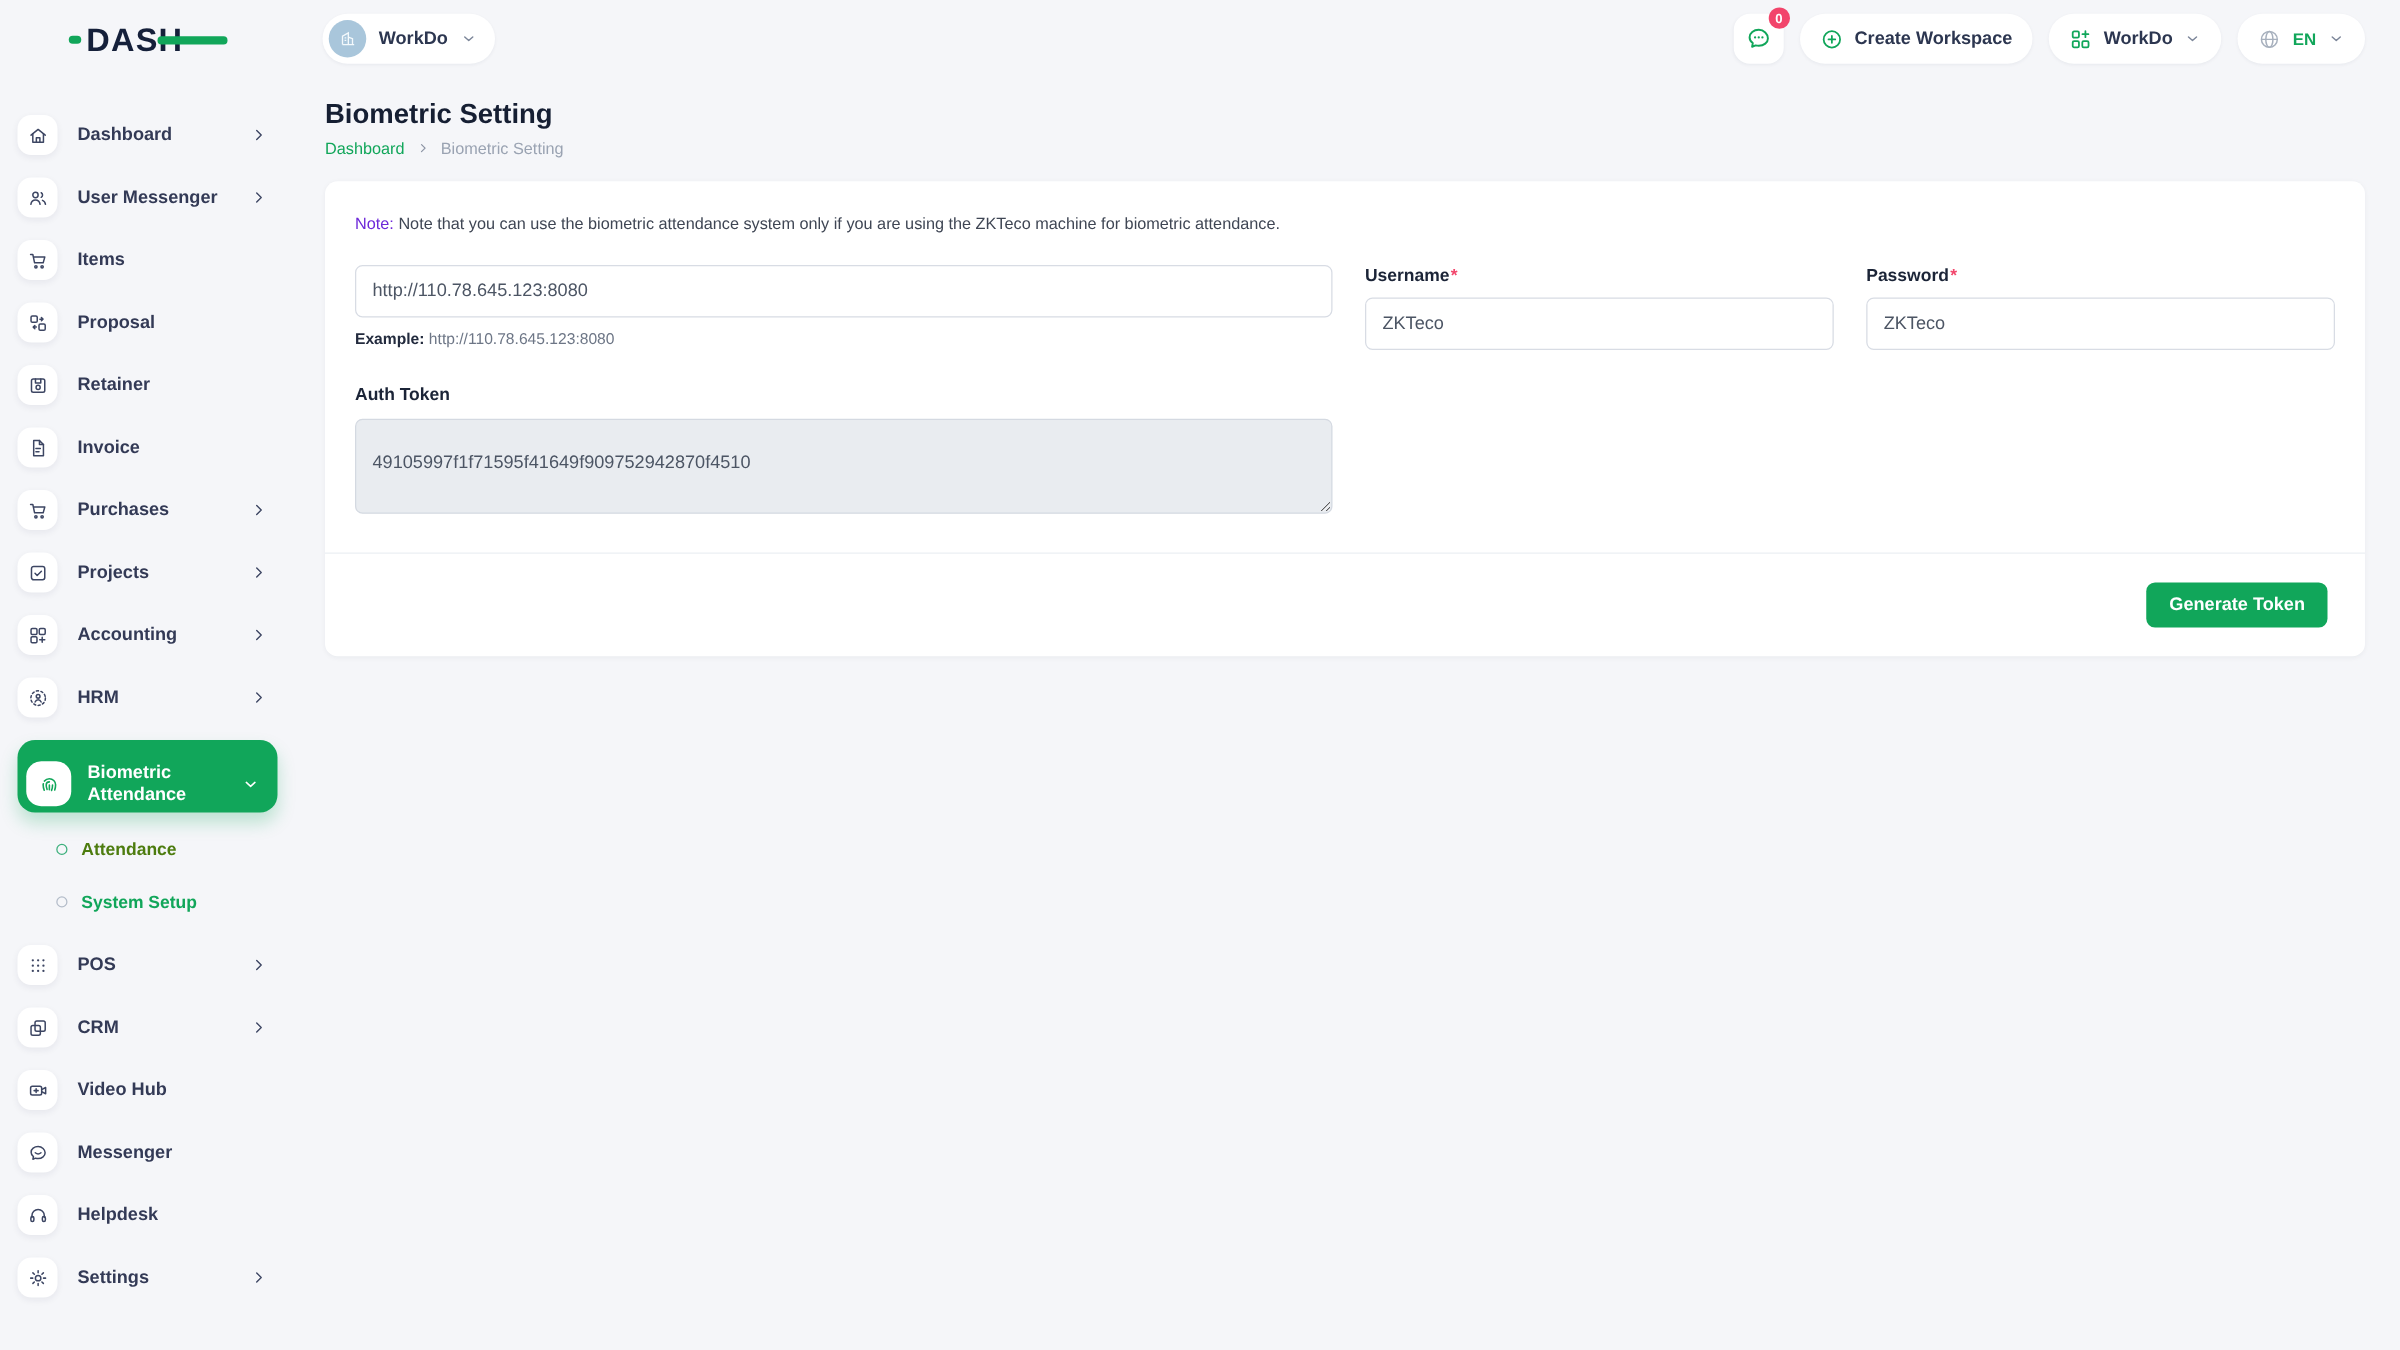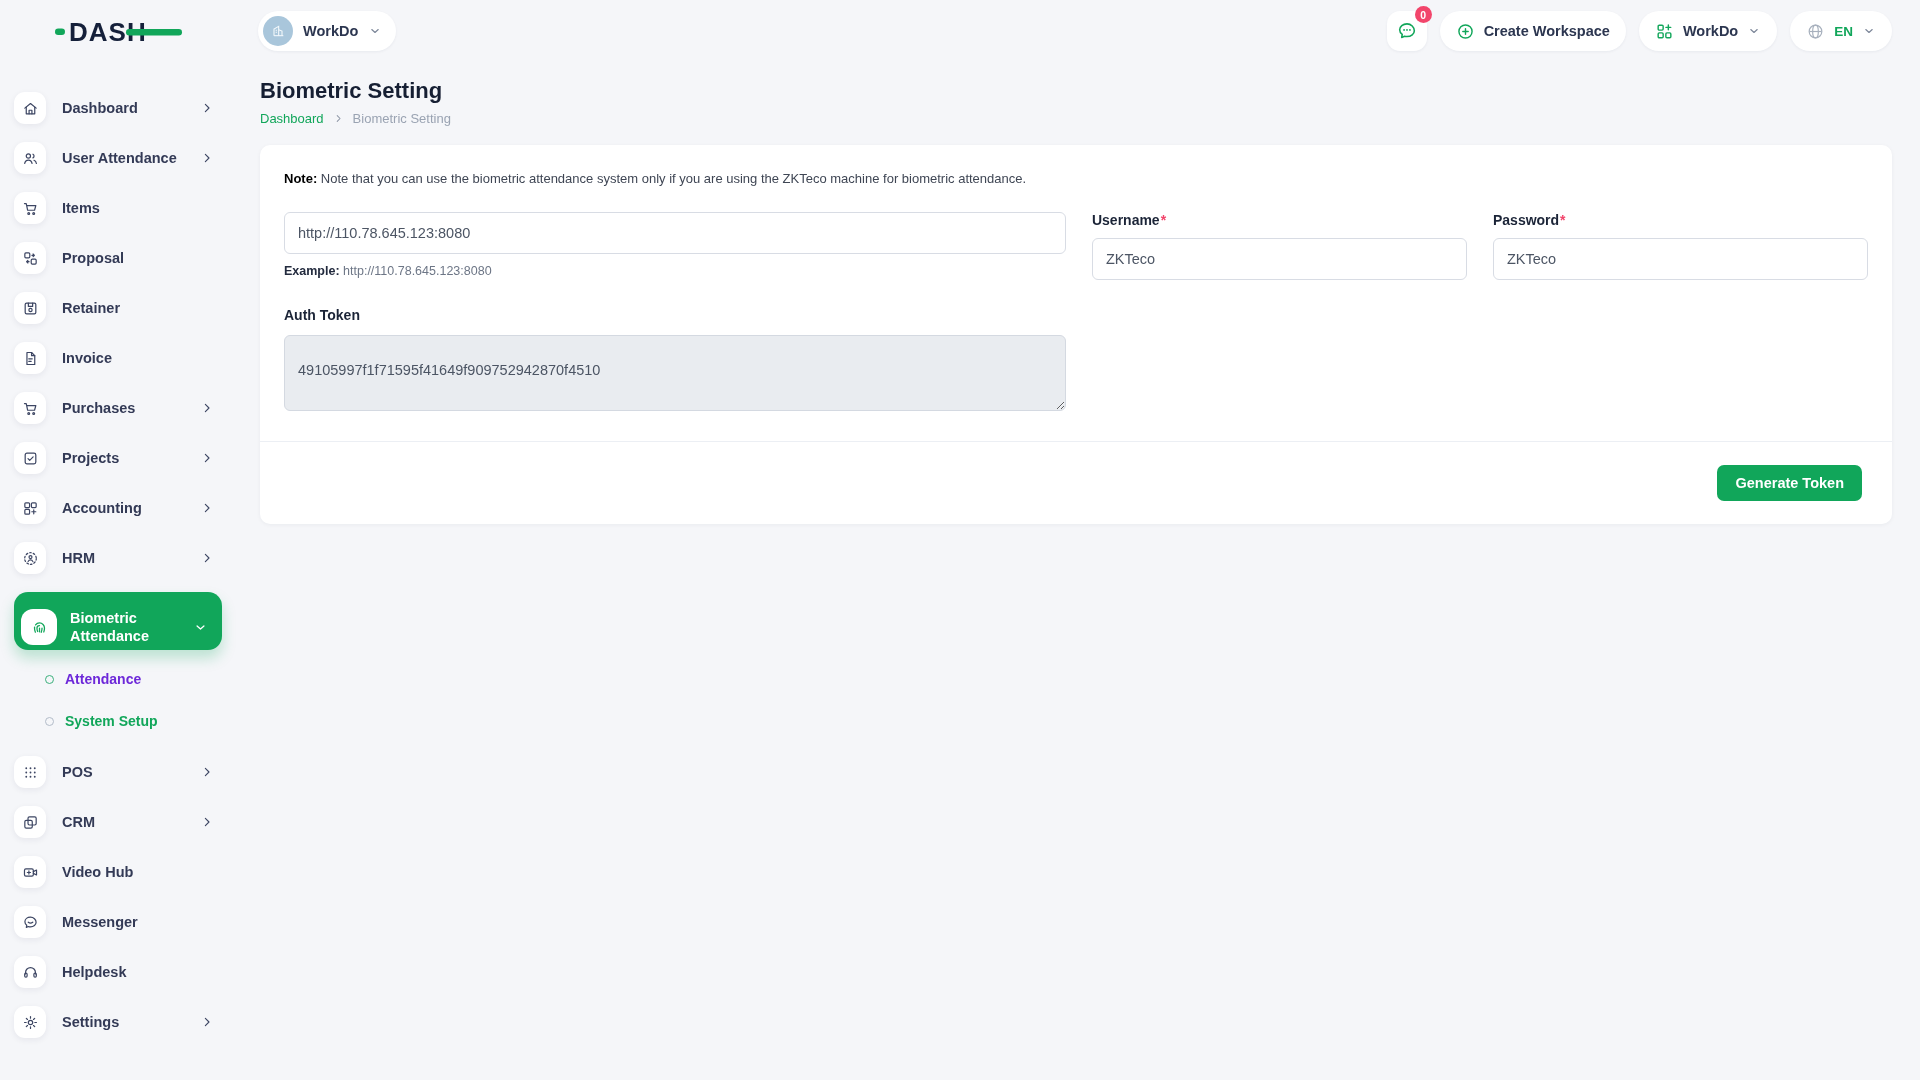"User Attendance" span.nav-label { text: Attendance -> Messenger }
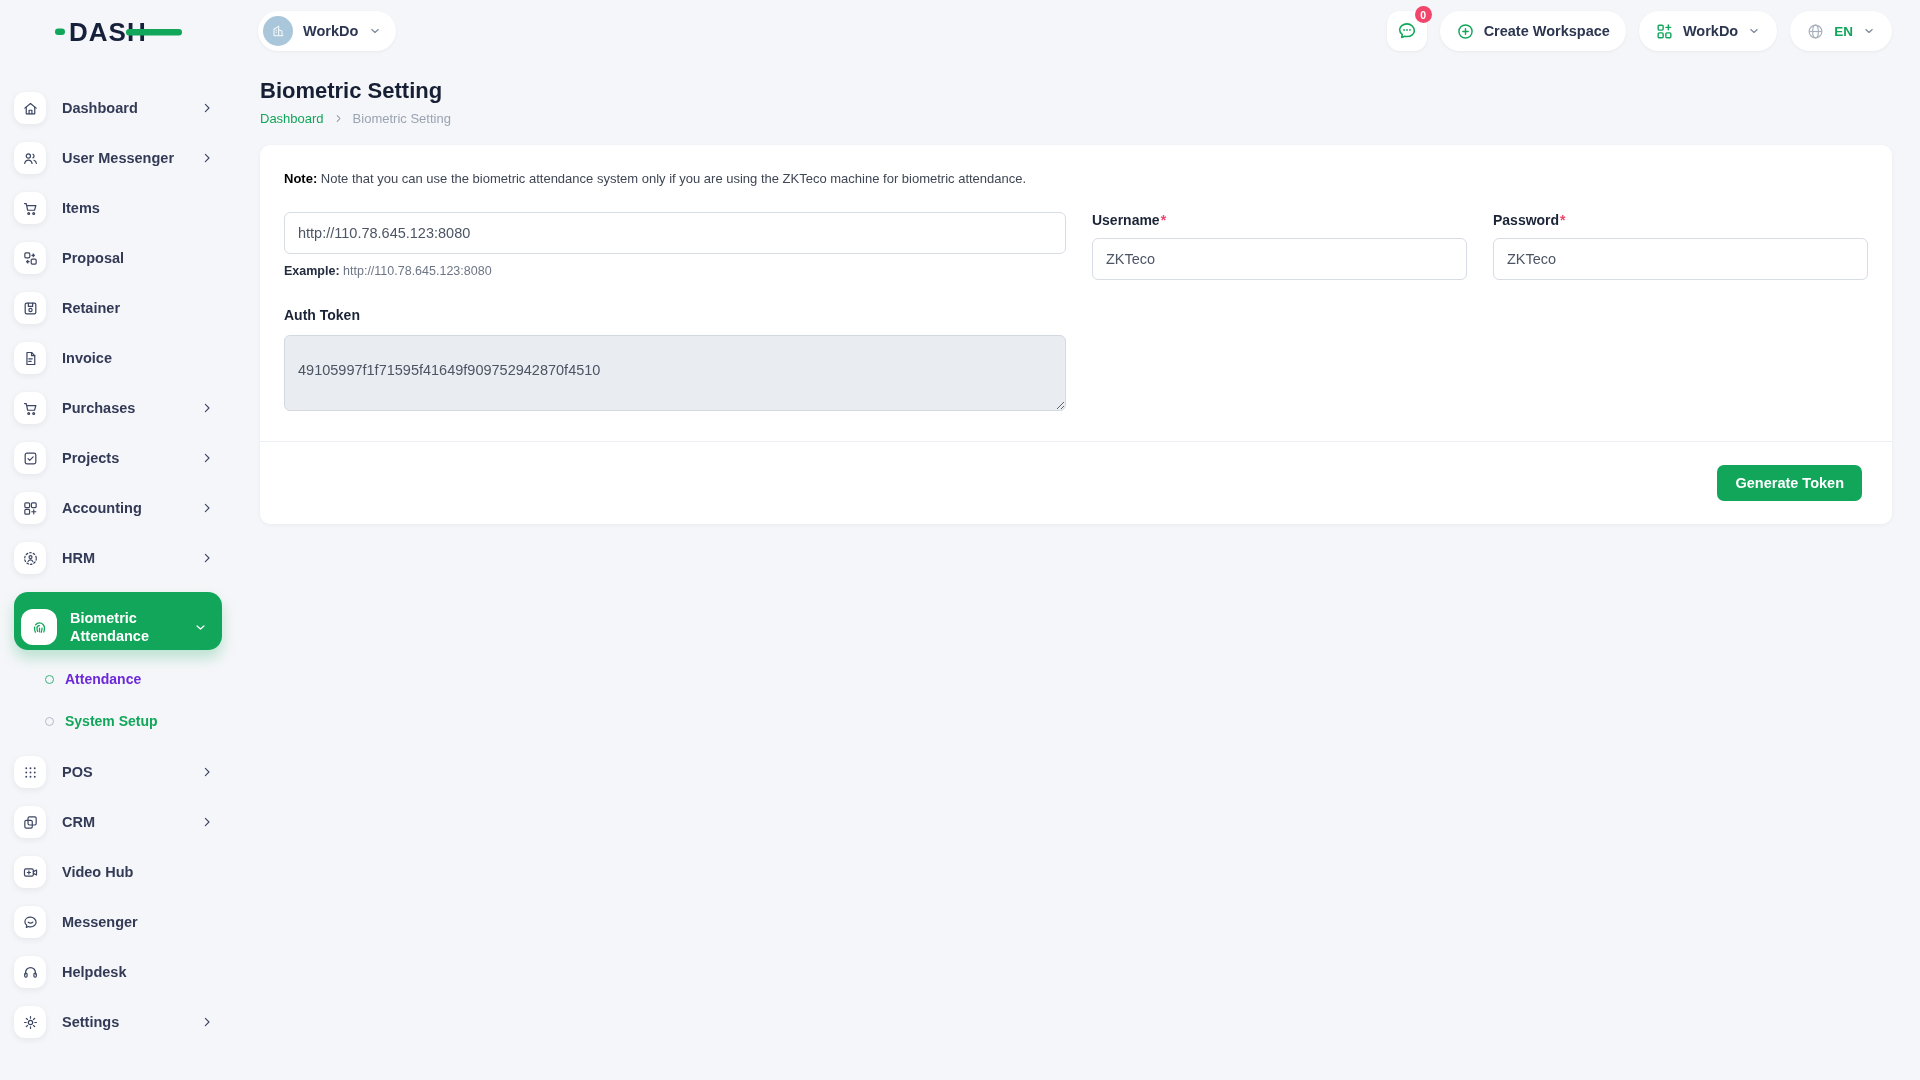"Note:" .note-label { color: #000000 -> #6d28d9; font-weight: 700 -> 400 }
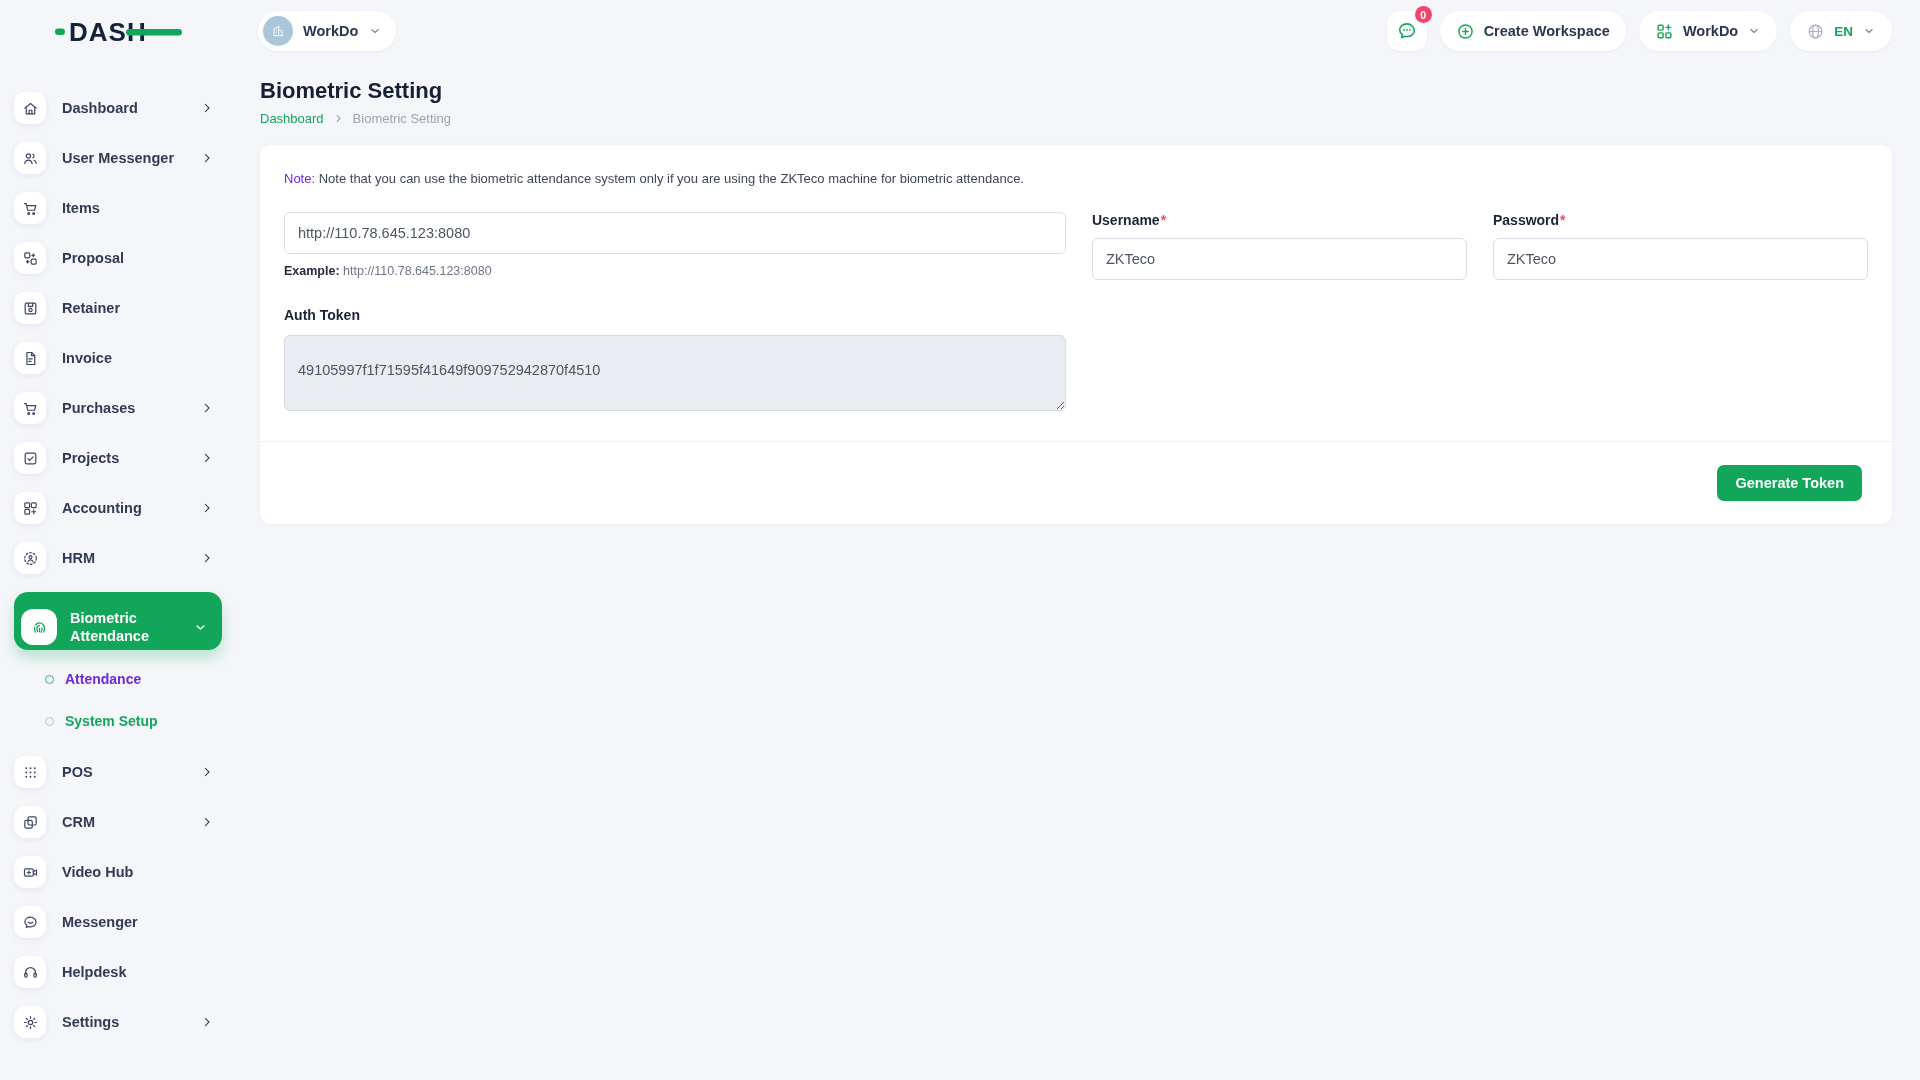"Attendance" .subnav-label { color: #6d28d9 -> #4d7c0f }
